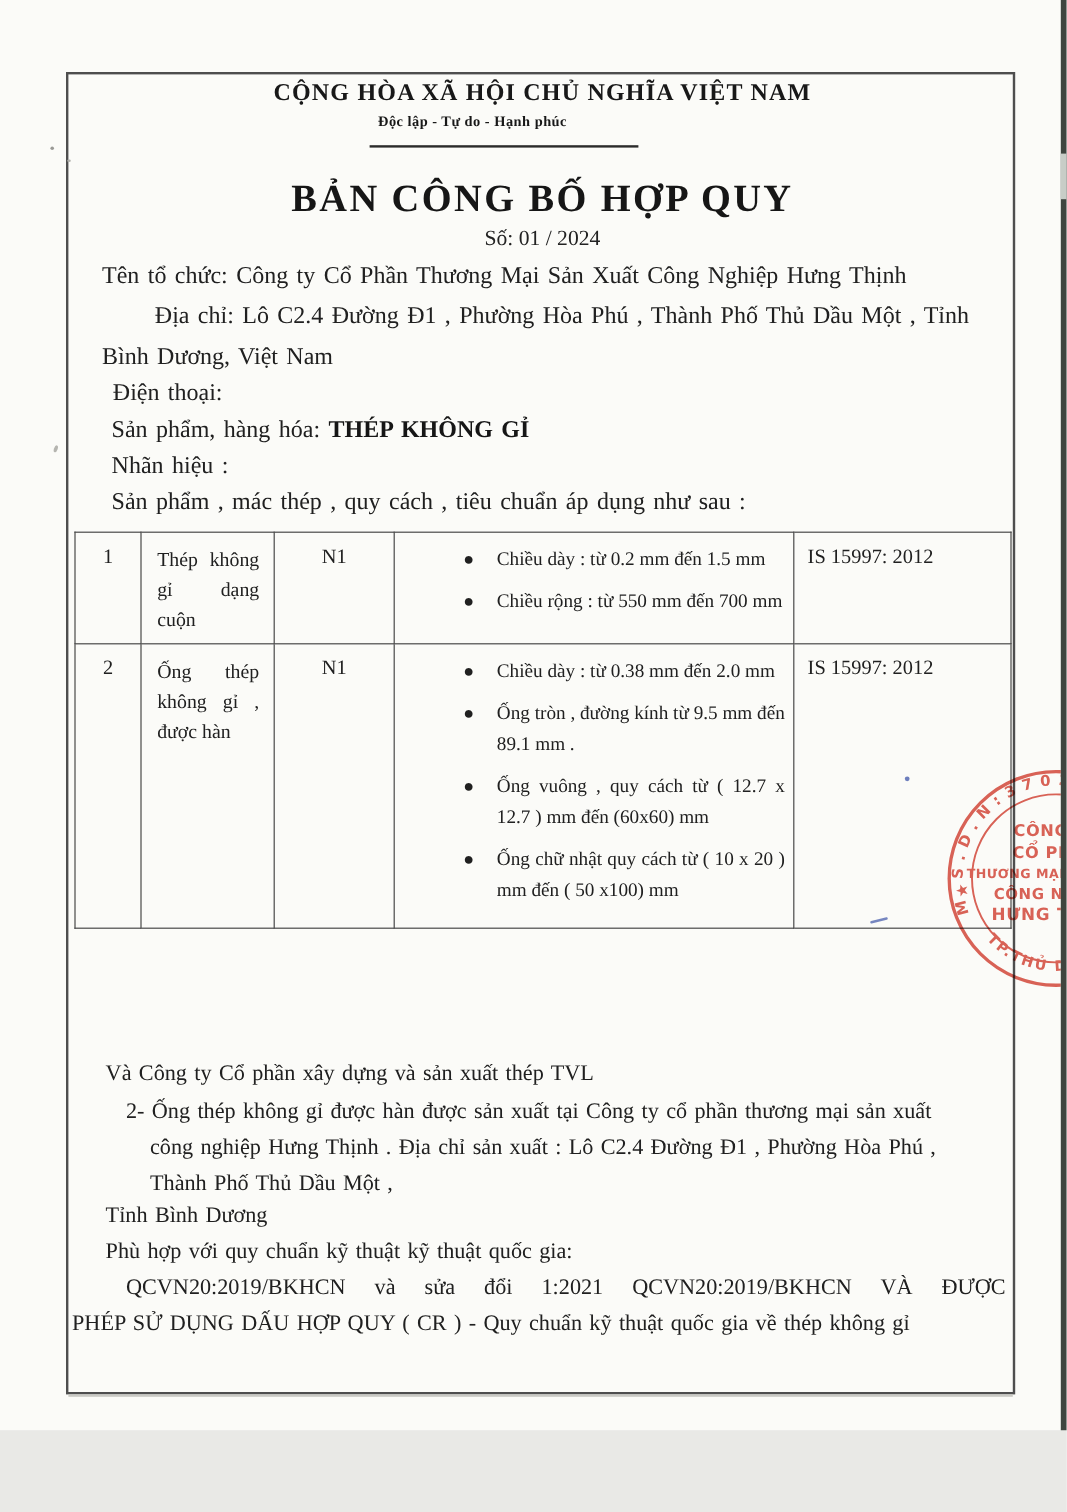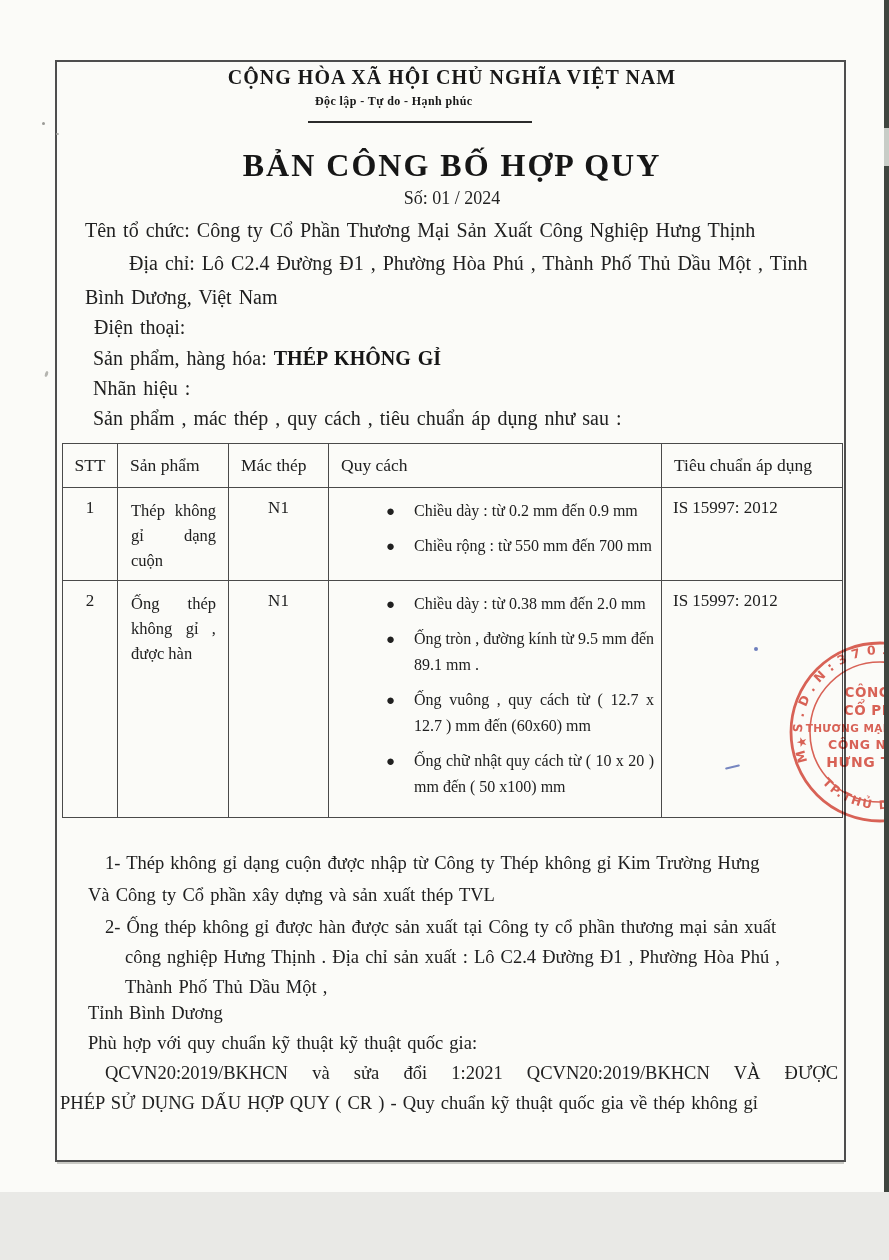"STT" tr.hdr { html: <tr> <td>STT</td> <td>Sản phẩm</td> <td>Mác thép</td> <td>Quy cách</td> <td>Tiêu chuẩn áp dụng</td> </tr> -> none }
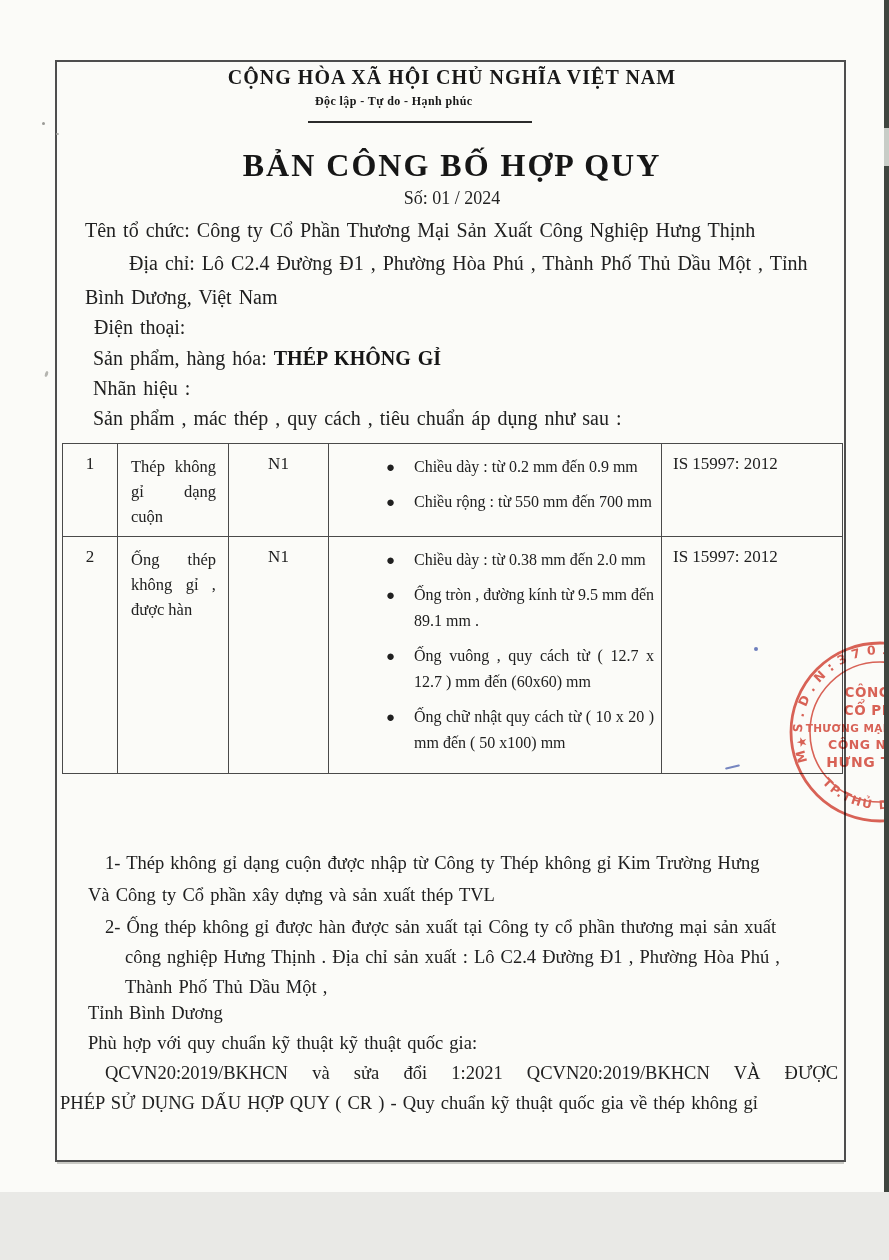"Chiều dày : từ 0.2" span { text: 0.9 -> 1.5 }
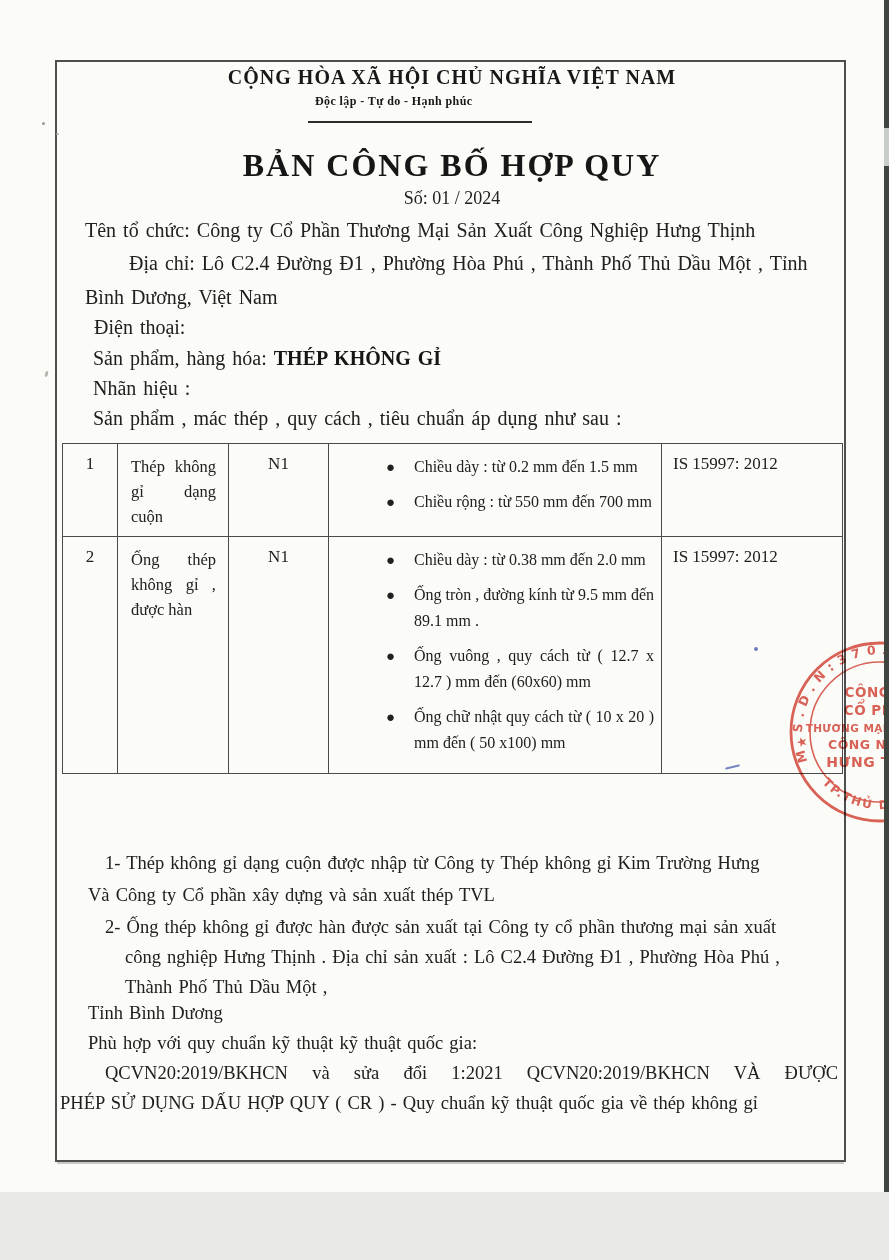"1- Thép không gỉ dạng" div.abs { html: <div>1- Thép không gỉ dạng cuộn được nhập từ Công ty Thép không gỉ Kim Trường Hưng</div> -> none }
